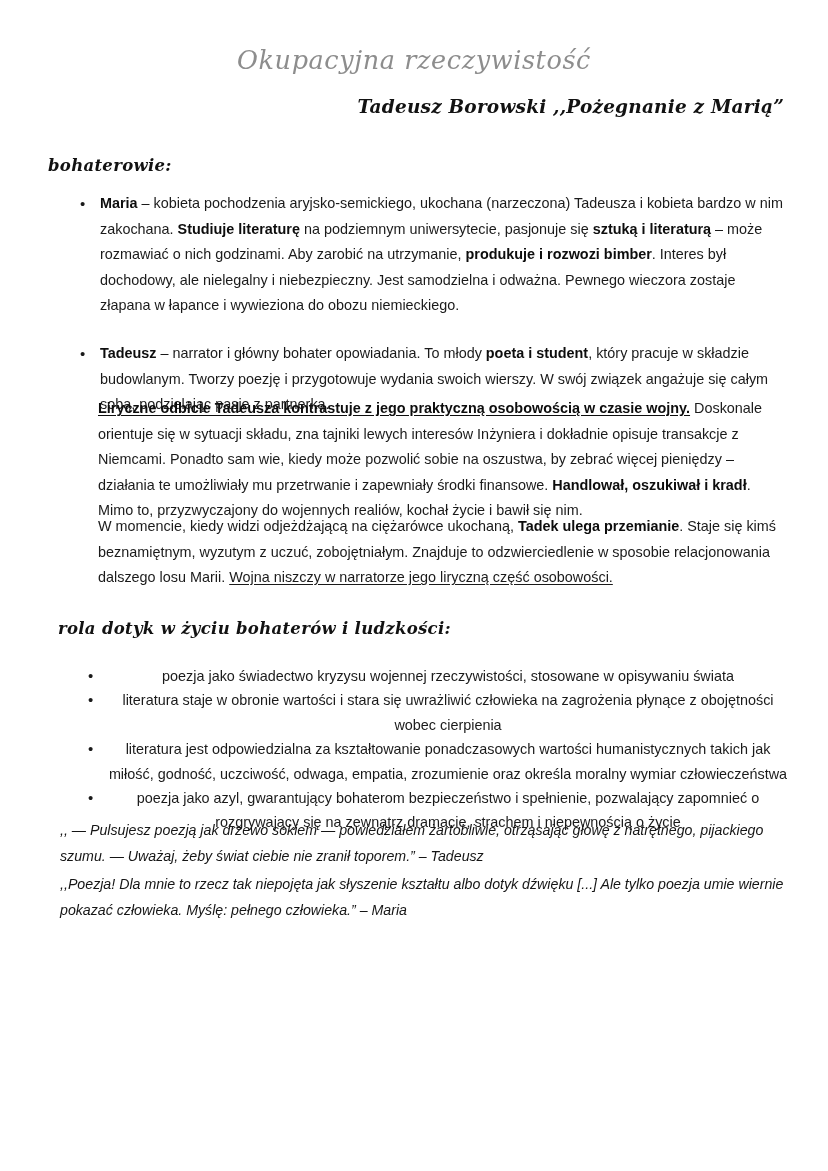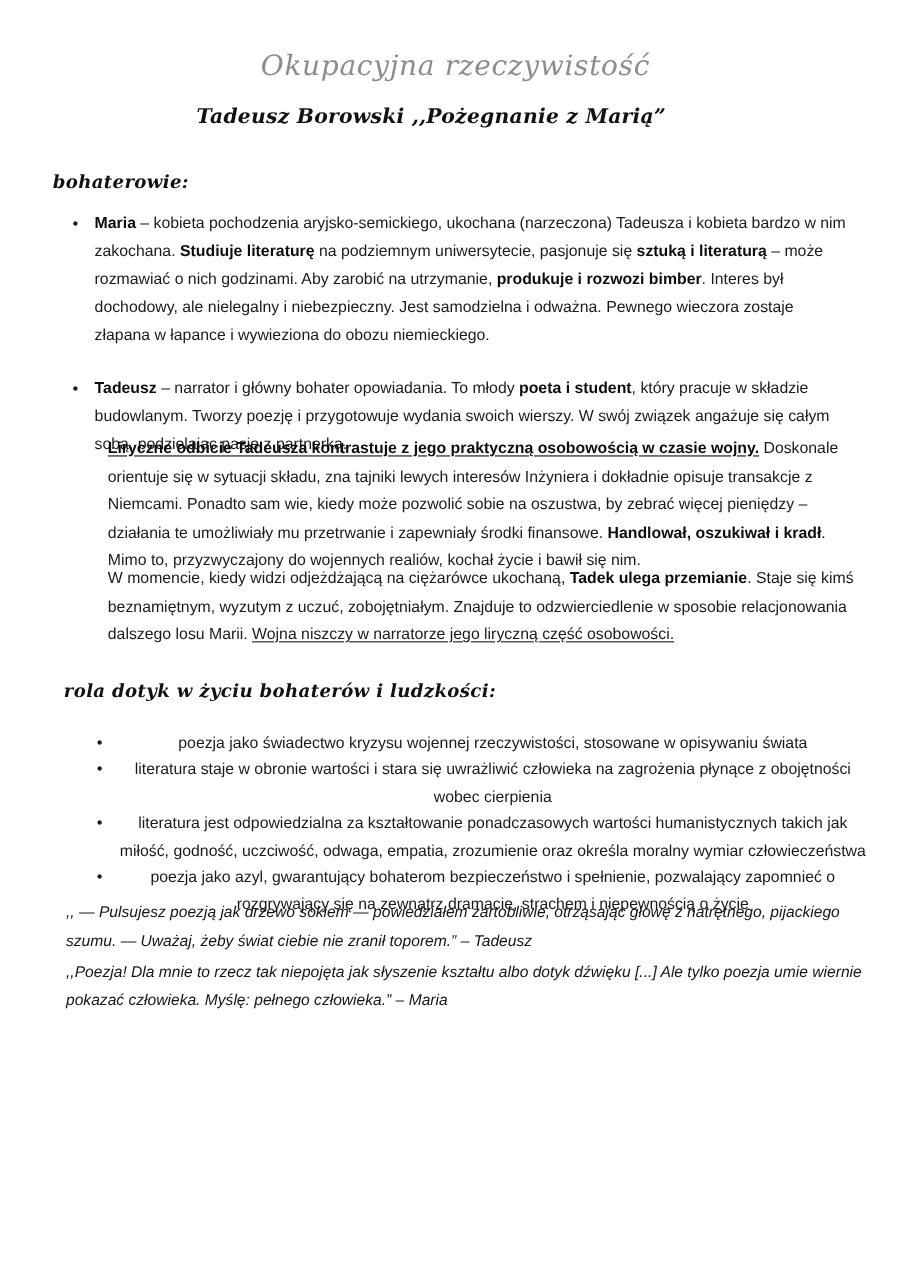"Tadeusz Borowski ,,Pożegnanie z Marią”" .doc-subtitle { text-align: center -> right }
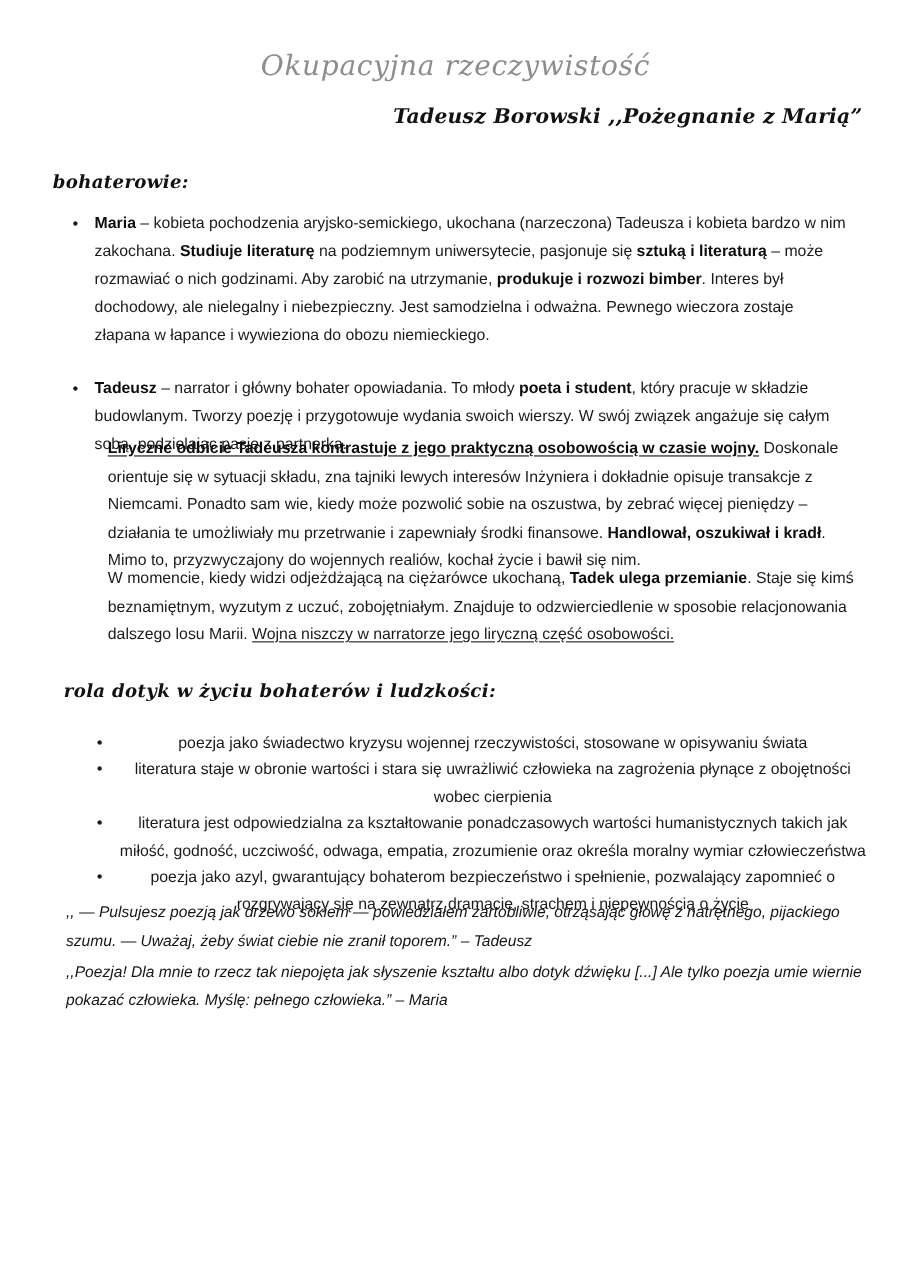"Maria – kobieta pochodzenia" #list-heroes { left: 66px -> 80px }
